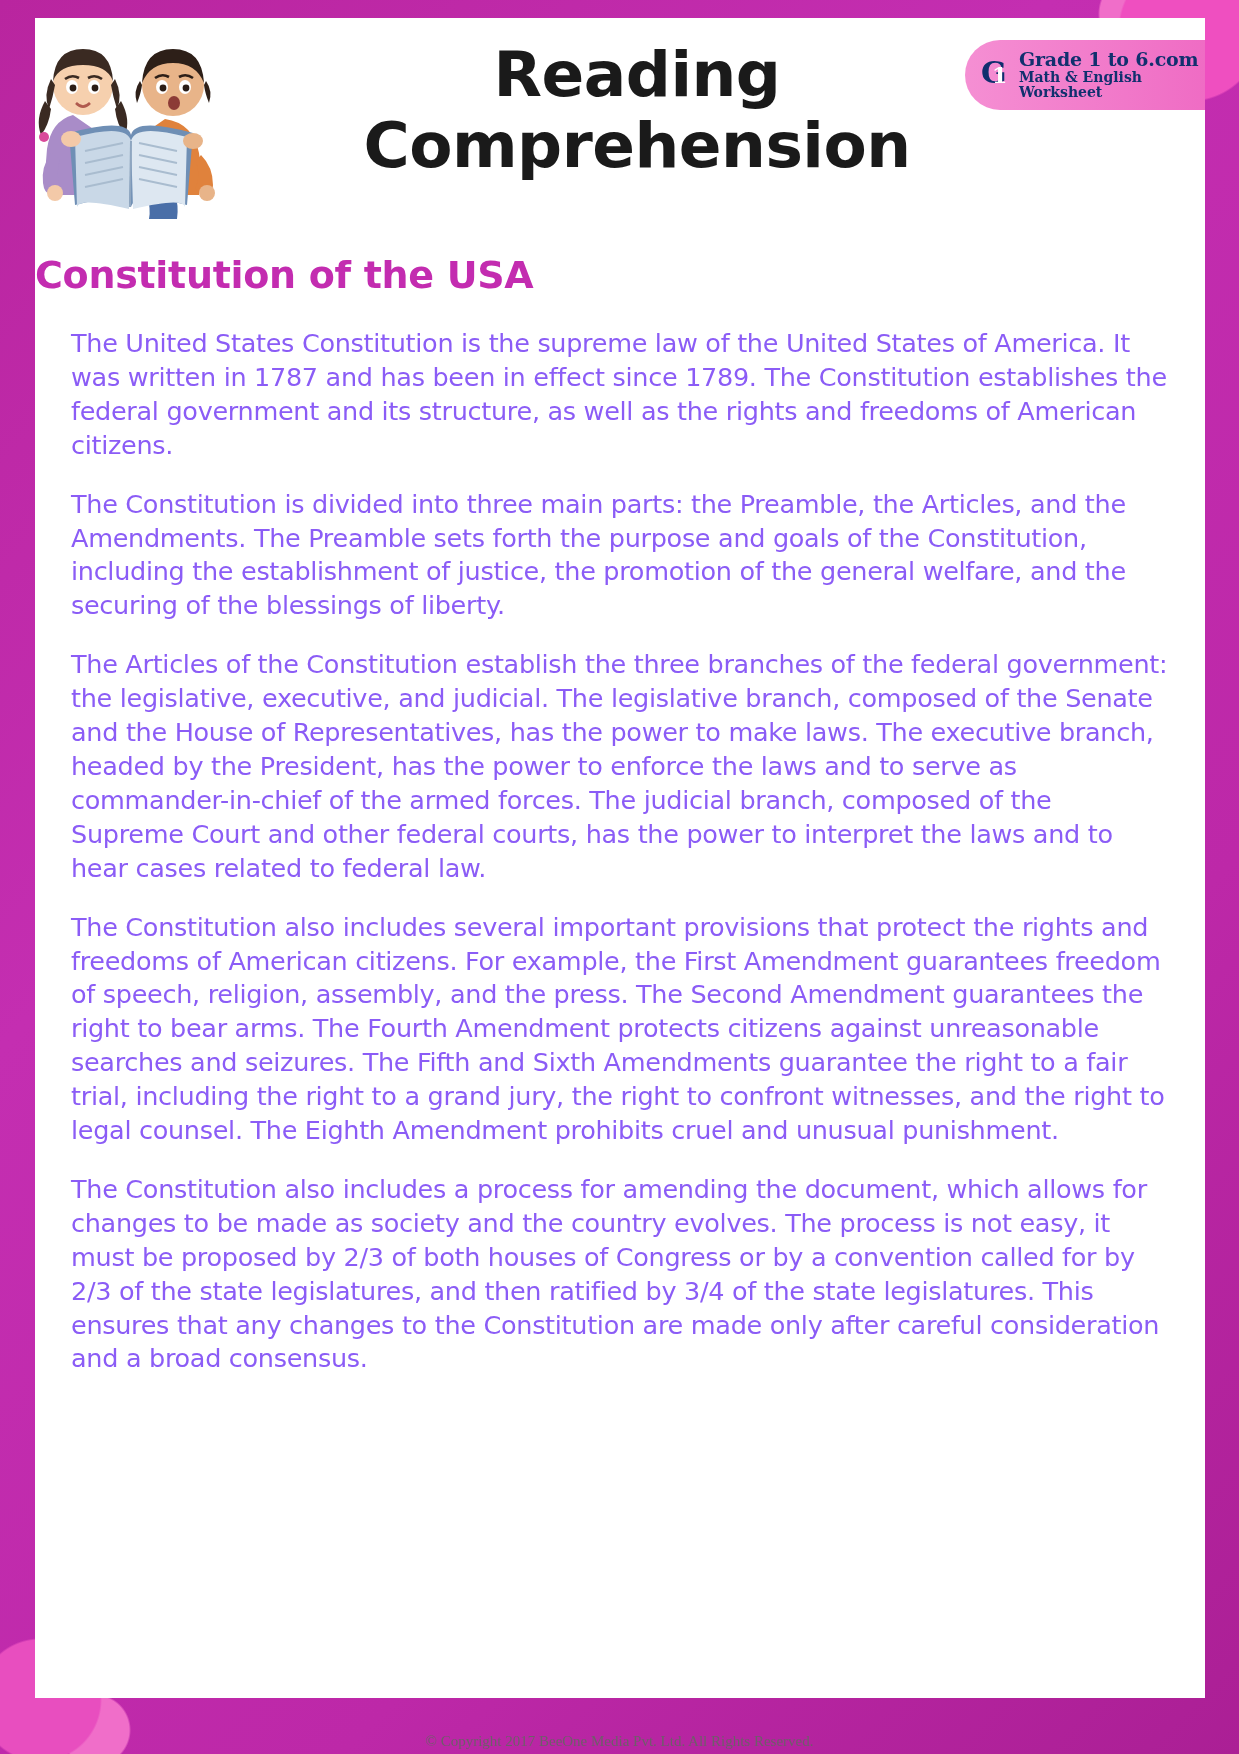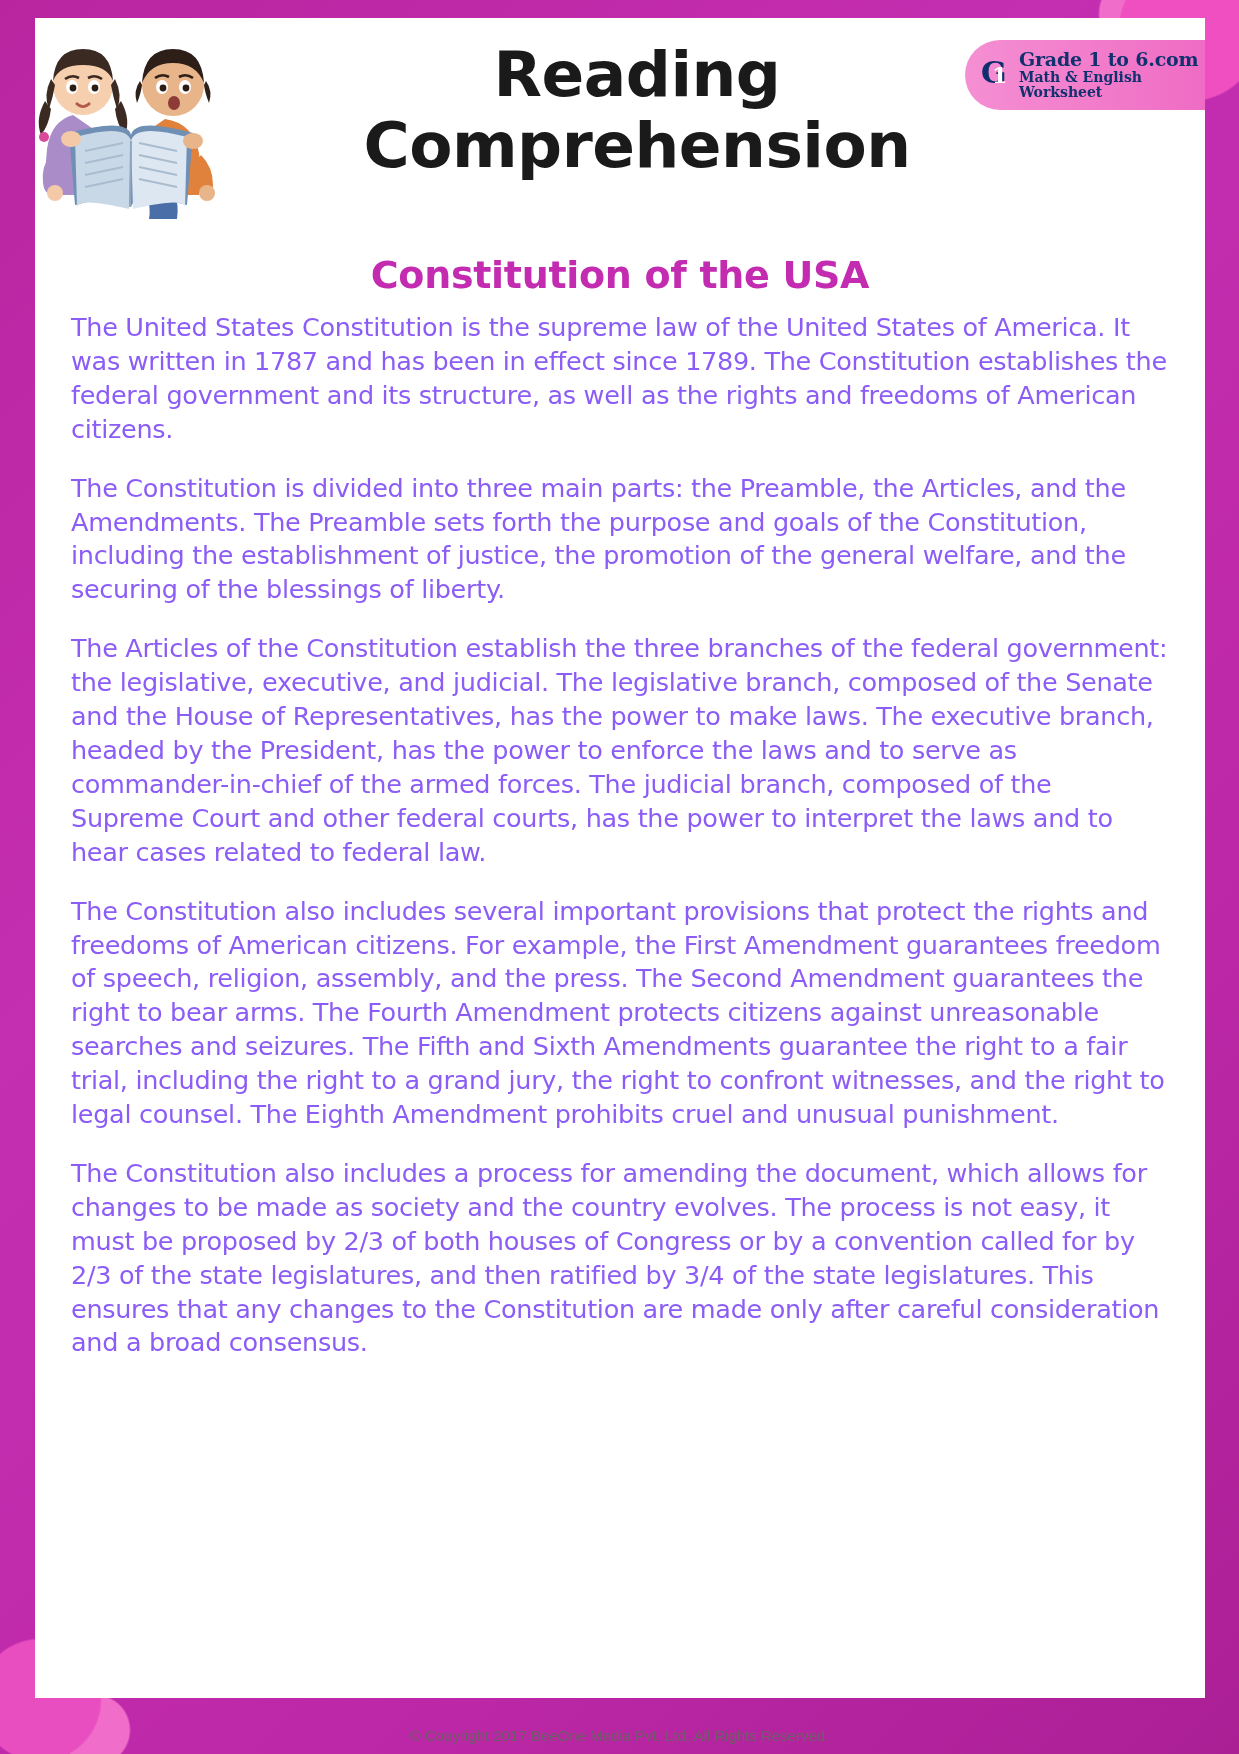"Constitution of the USA" .subtitle { margin: 0 0 14px 0 -> 0 0 30px 0; text-align: center -> left }
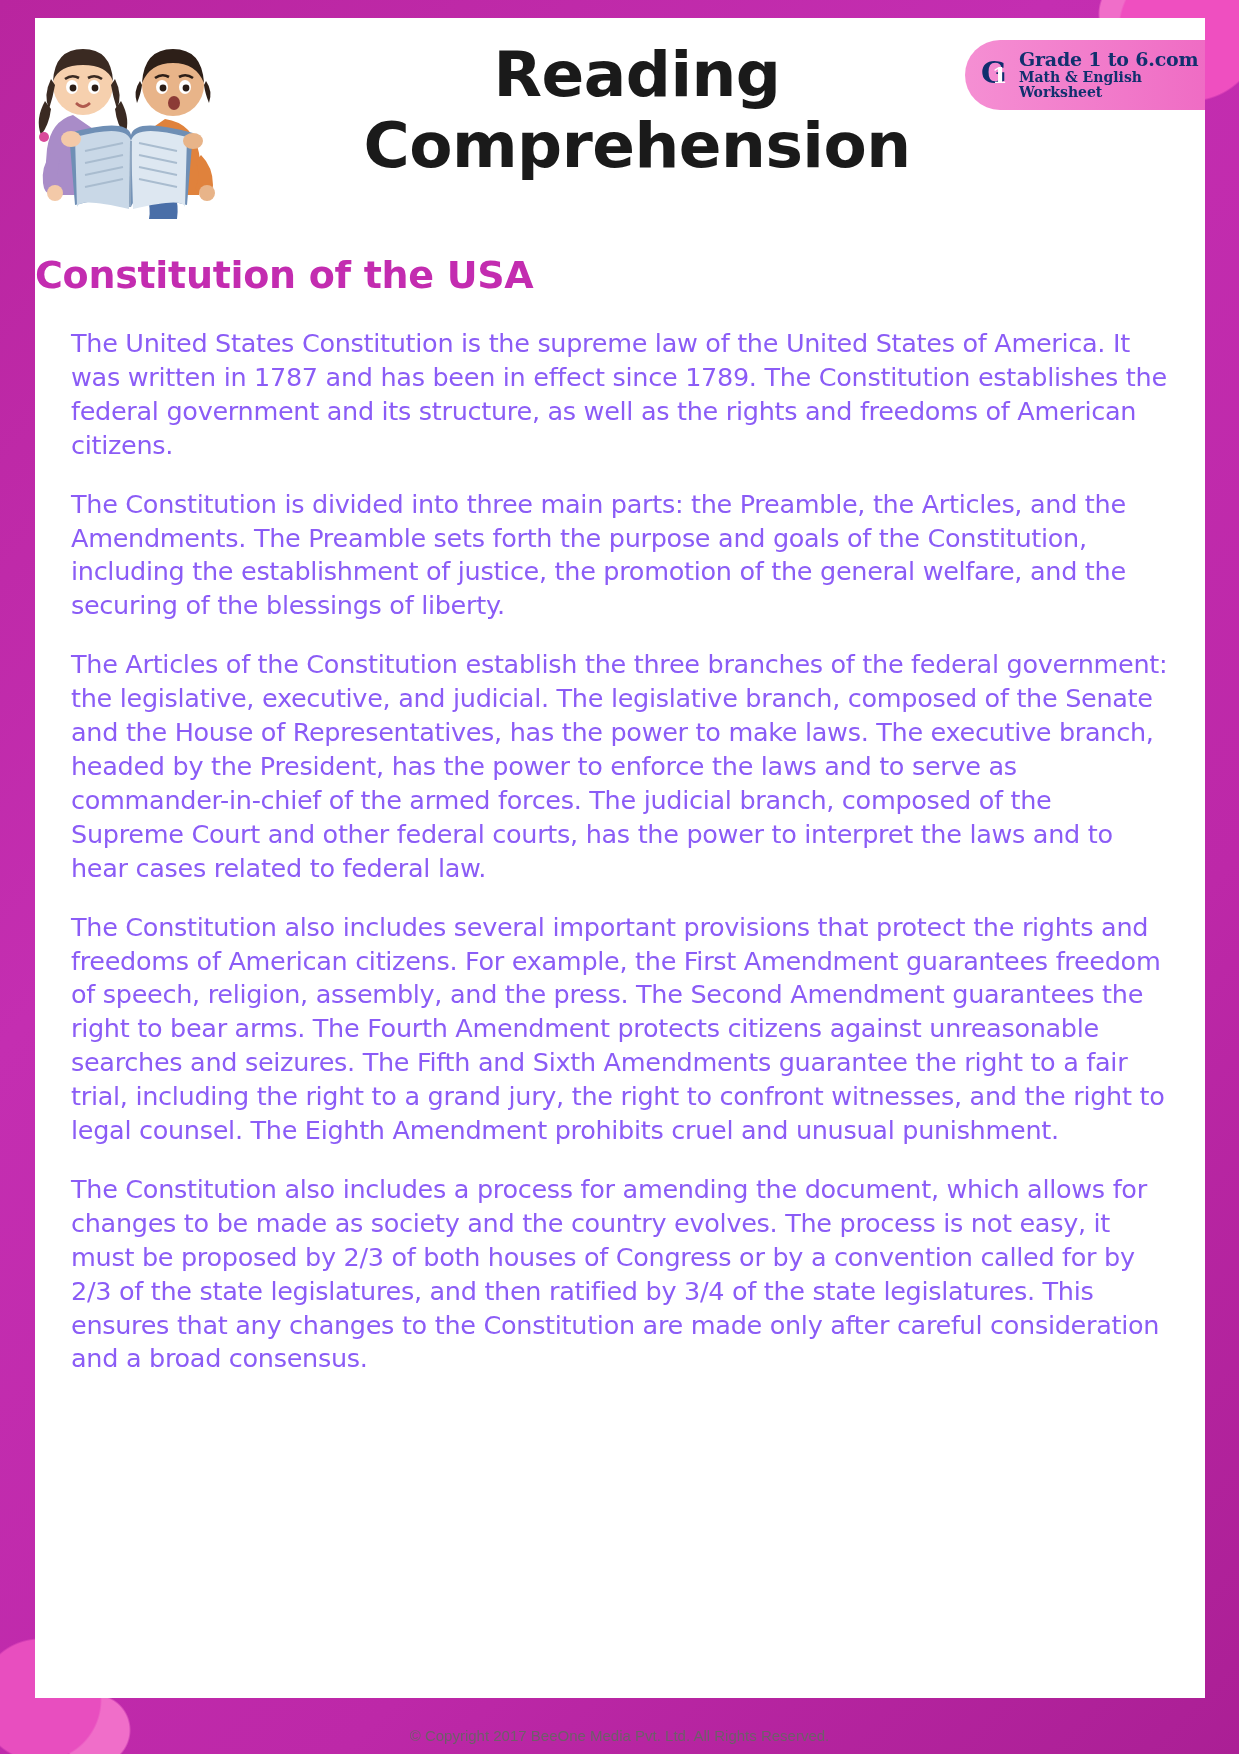"© Copyright 2017 BeeOne Media" .footer { bottom: 10px -> 4px; font-family: Liberation Sans, sans-serif -> Liberation Serif, serif }
